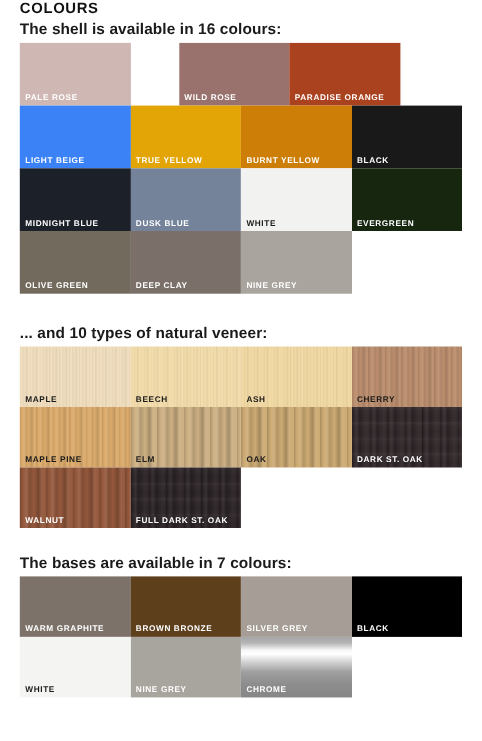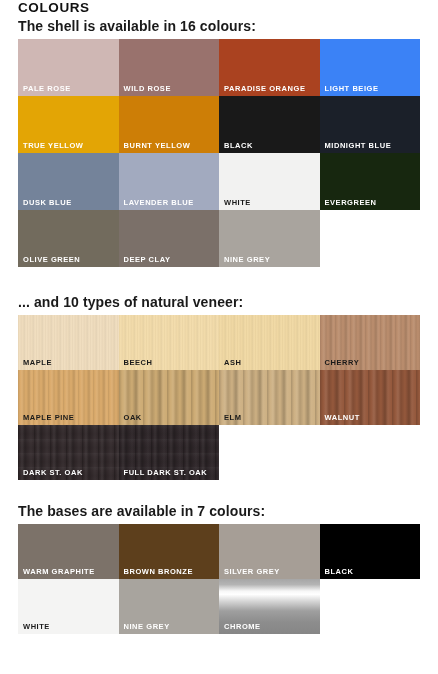"WILD ROSE" div.swatch { margin-left: none -> 44px }
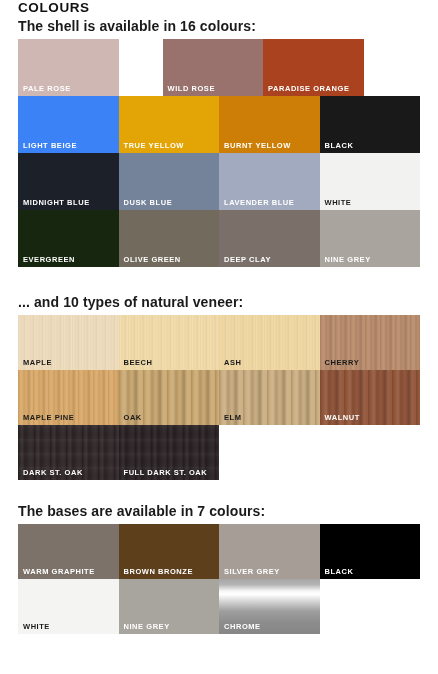"LAVENDER BLUE" div.swatch { html: <div> <span>LAVENDER BLUE</span> </div> -> none }
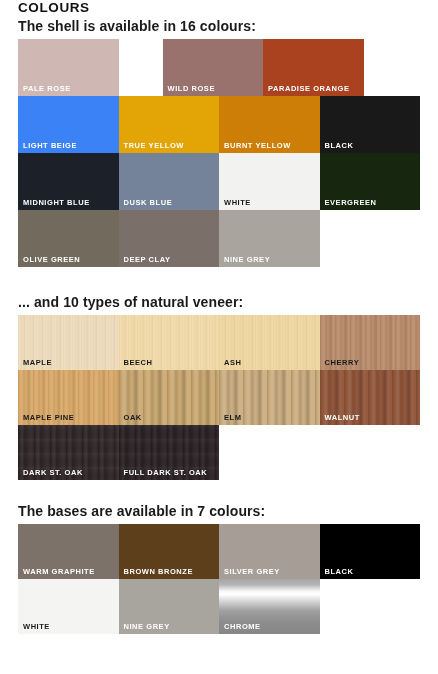"OAK" div.swatch { order: before "ELM" -> after "ELM" }
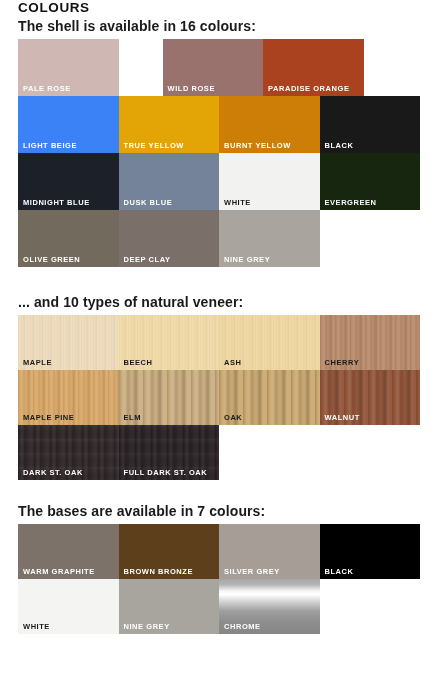"WALNUT" div.swatch { order: before "DARK ST. OAK" -> after "DARK ST. OAK" }
